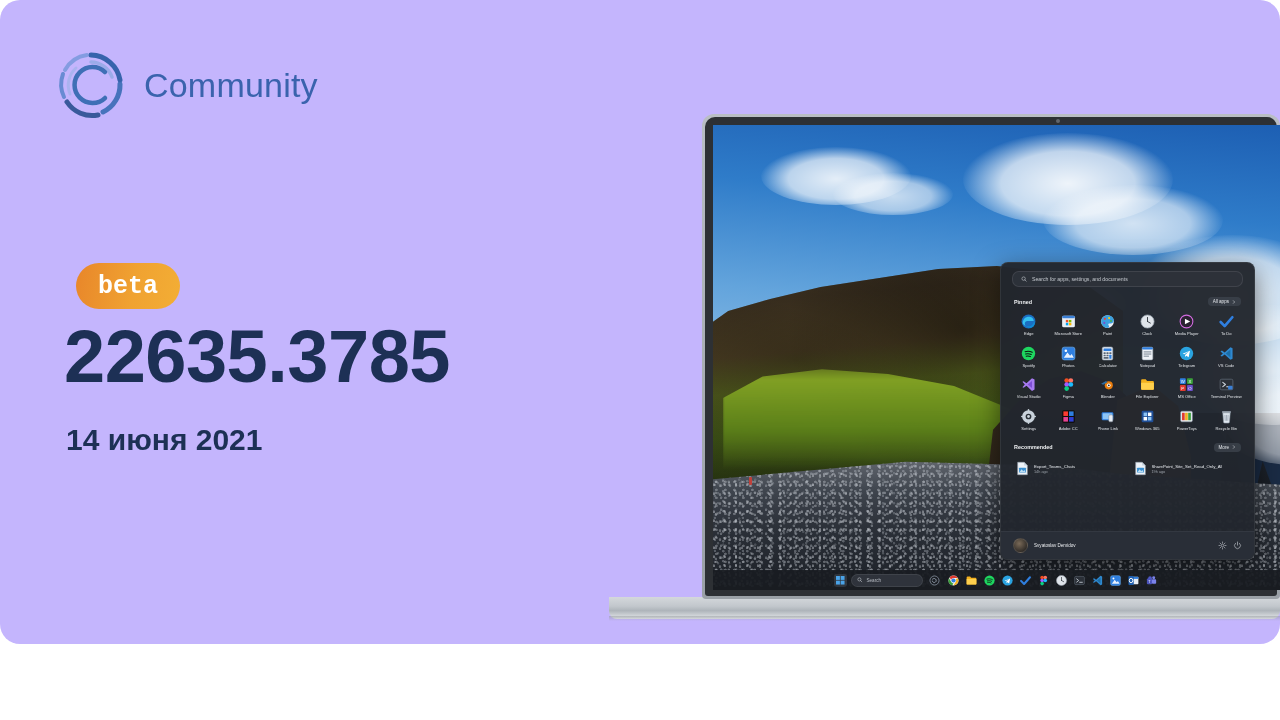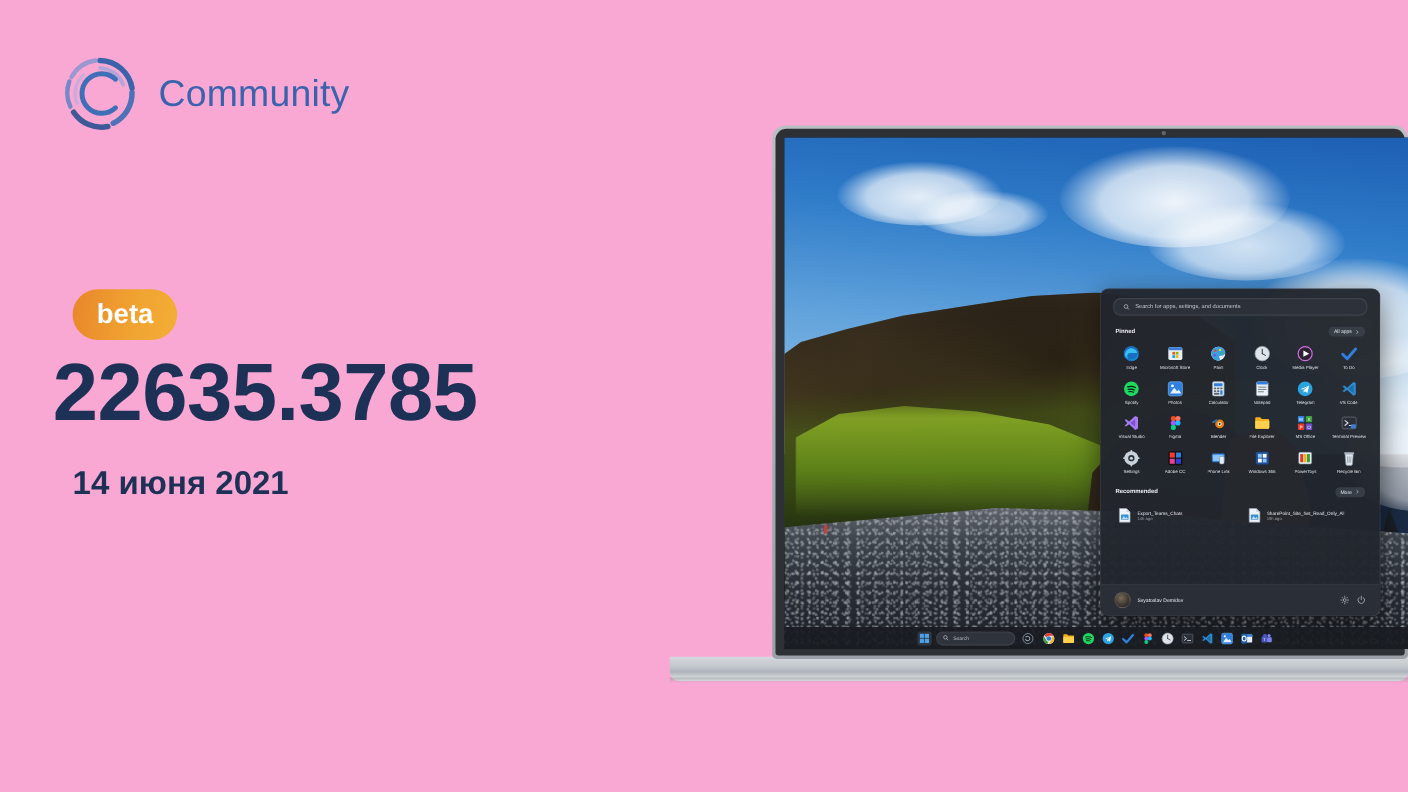"Community" #stage { background: #f9a8d4 -> #c4b5fd; border-radius: none -> 20px; height: 720px -> 644px }
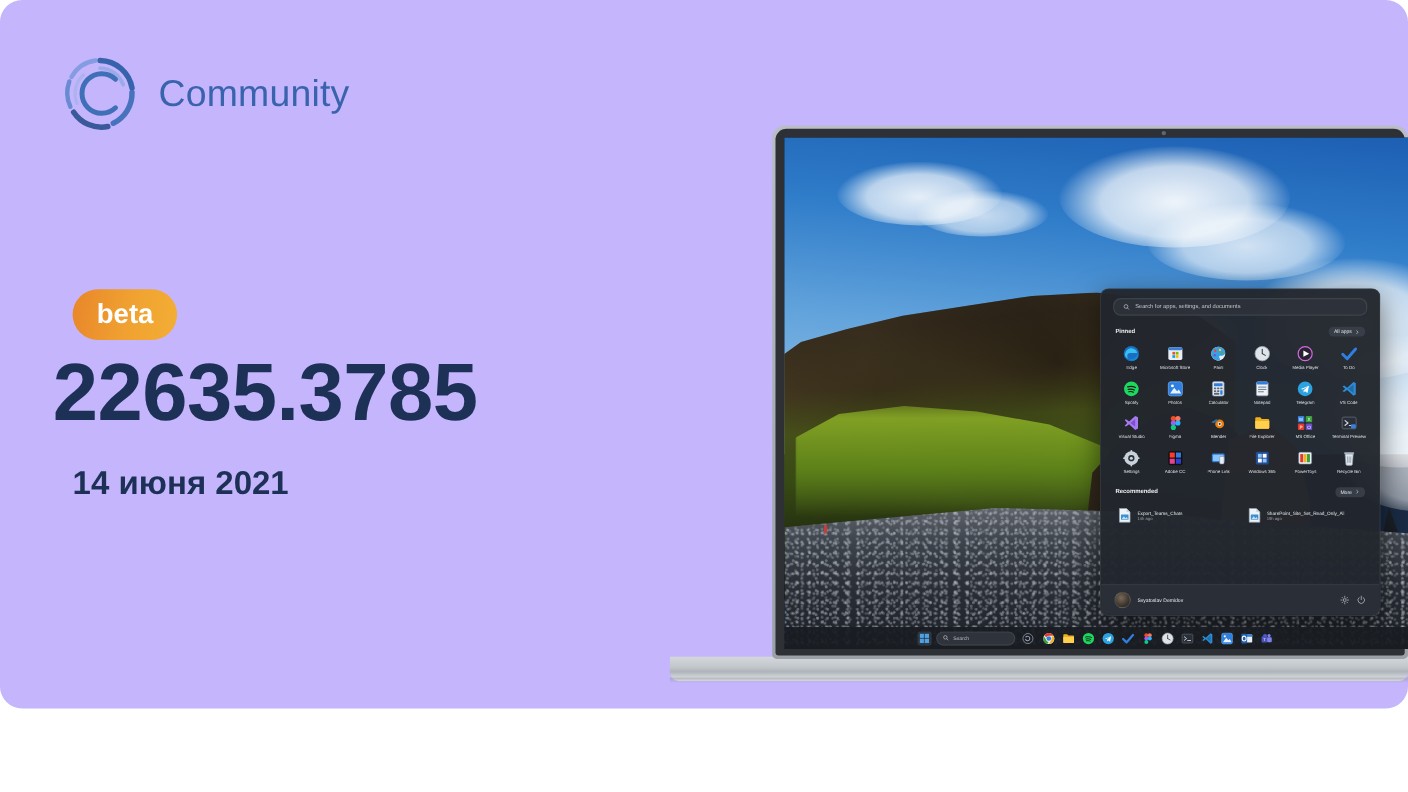"beta" .pill-row { font-family: none -> Liberation Mono, monospace; left: 66px -> 76px }
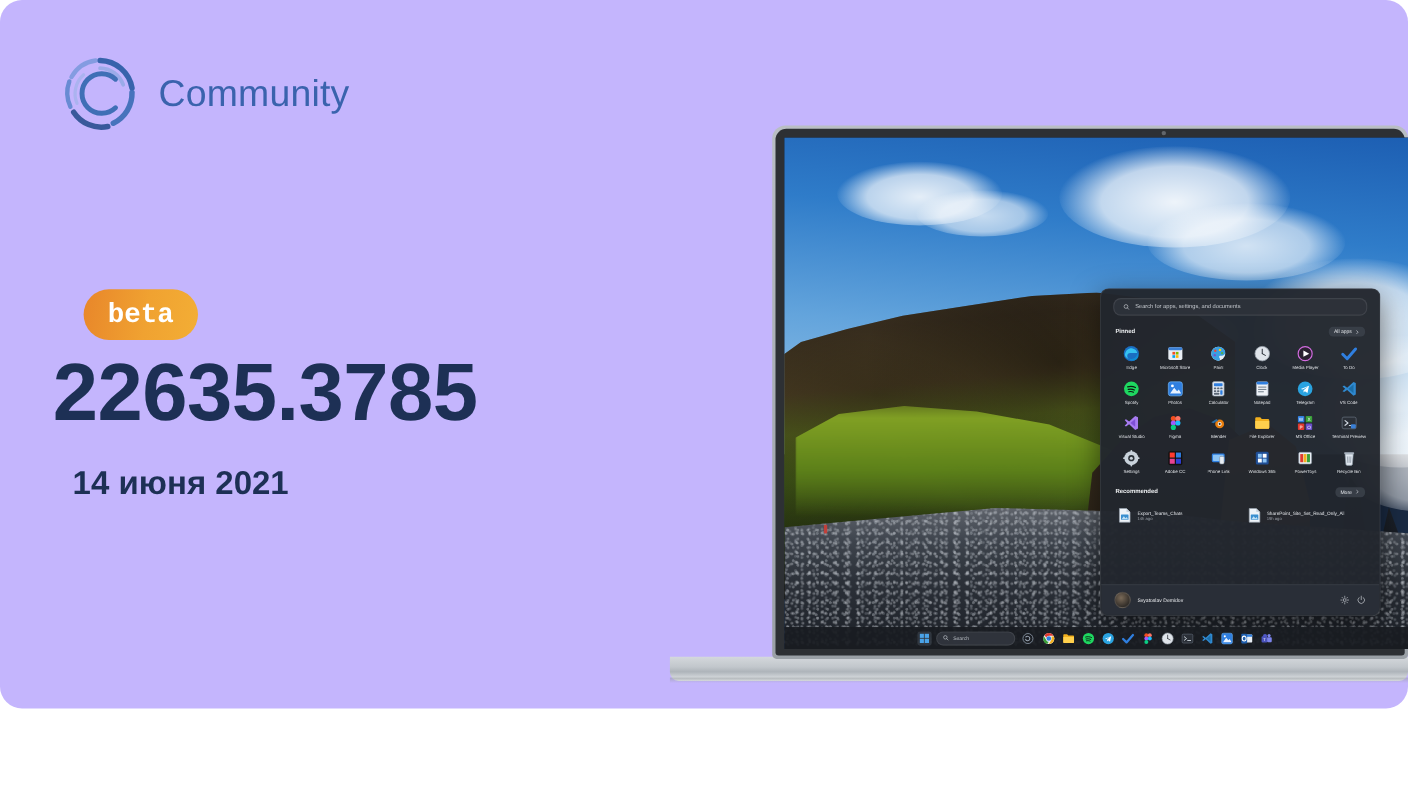"22635.3785" .build-number { left: 48px -> 64px }
